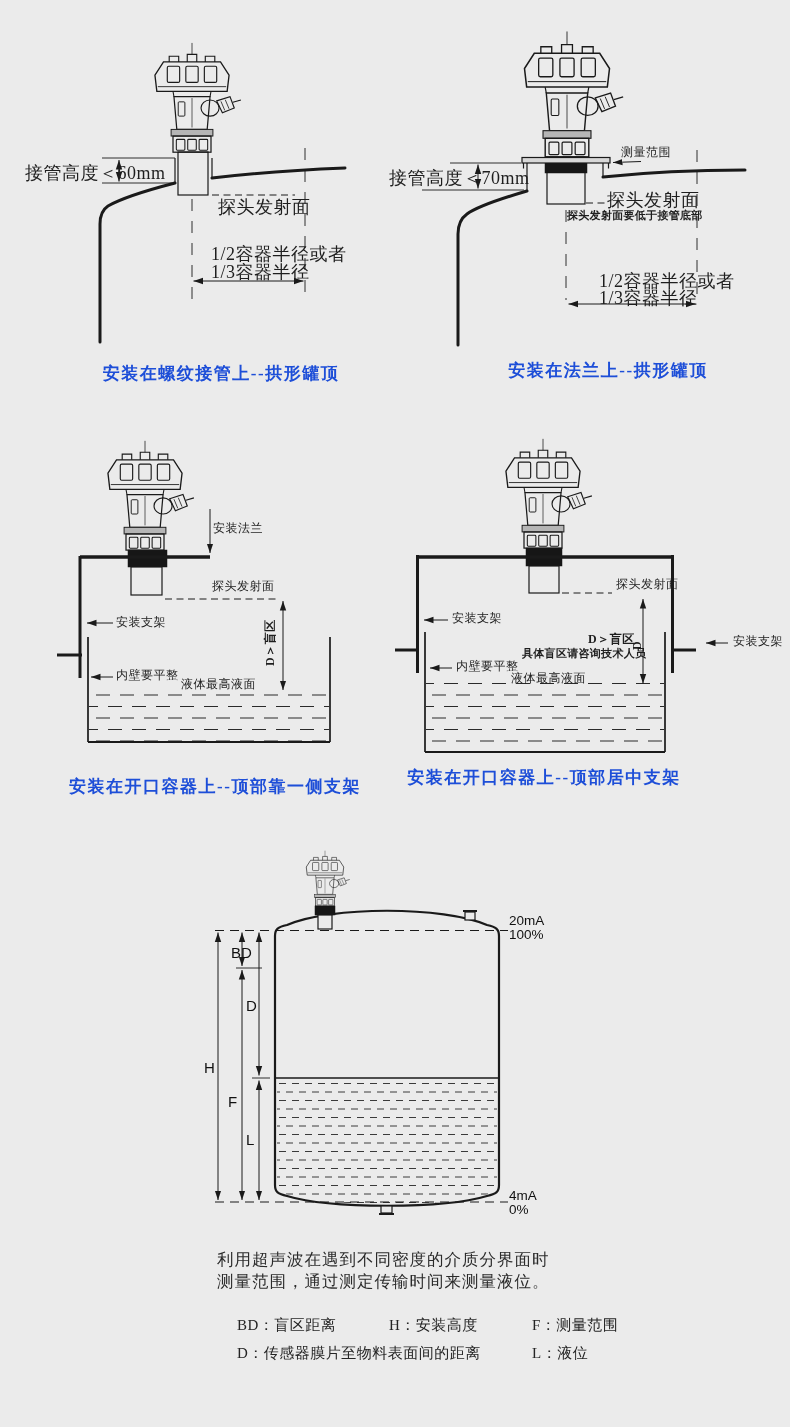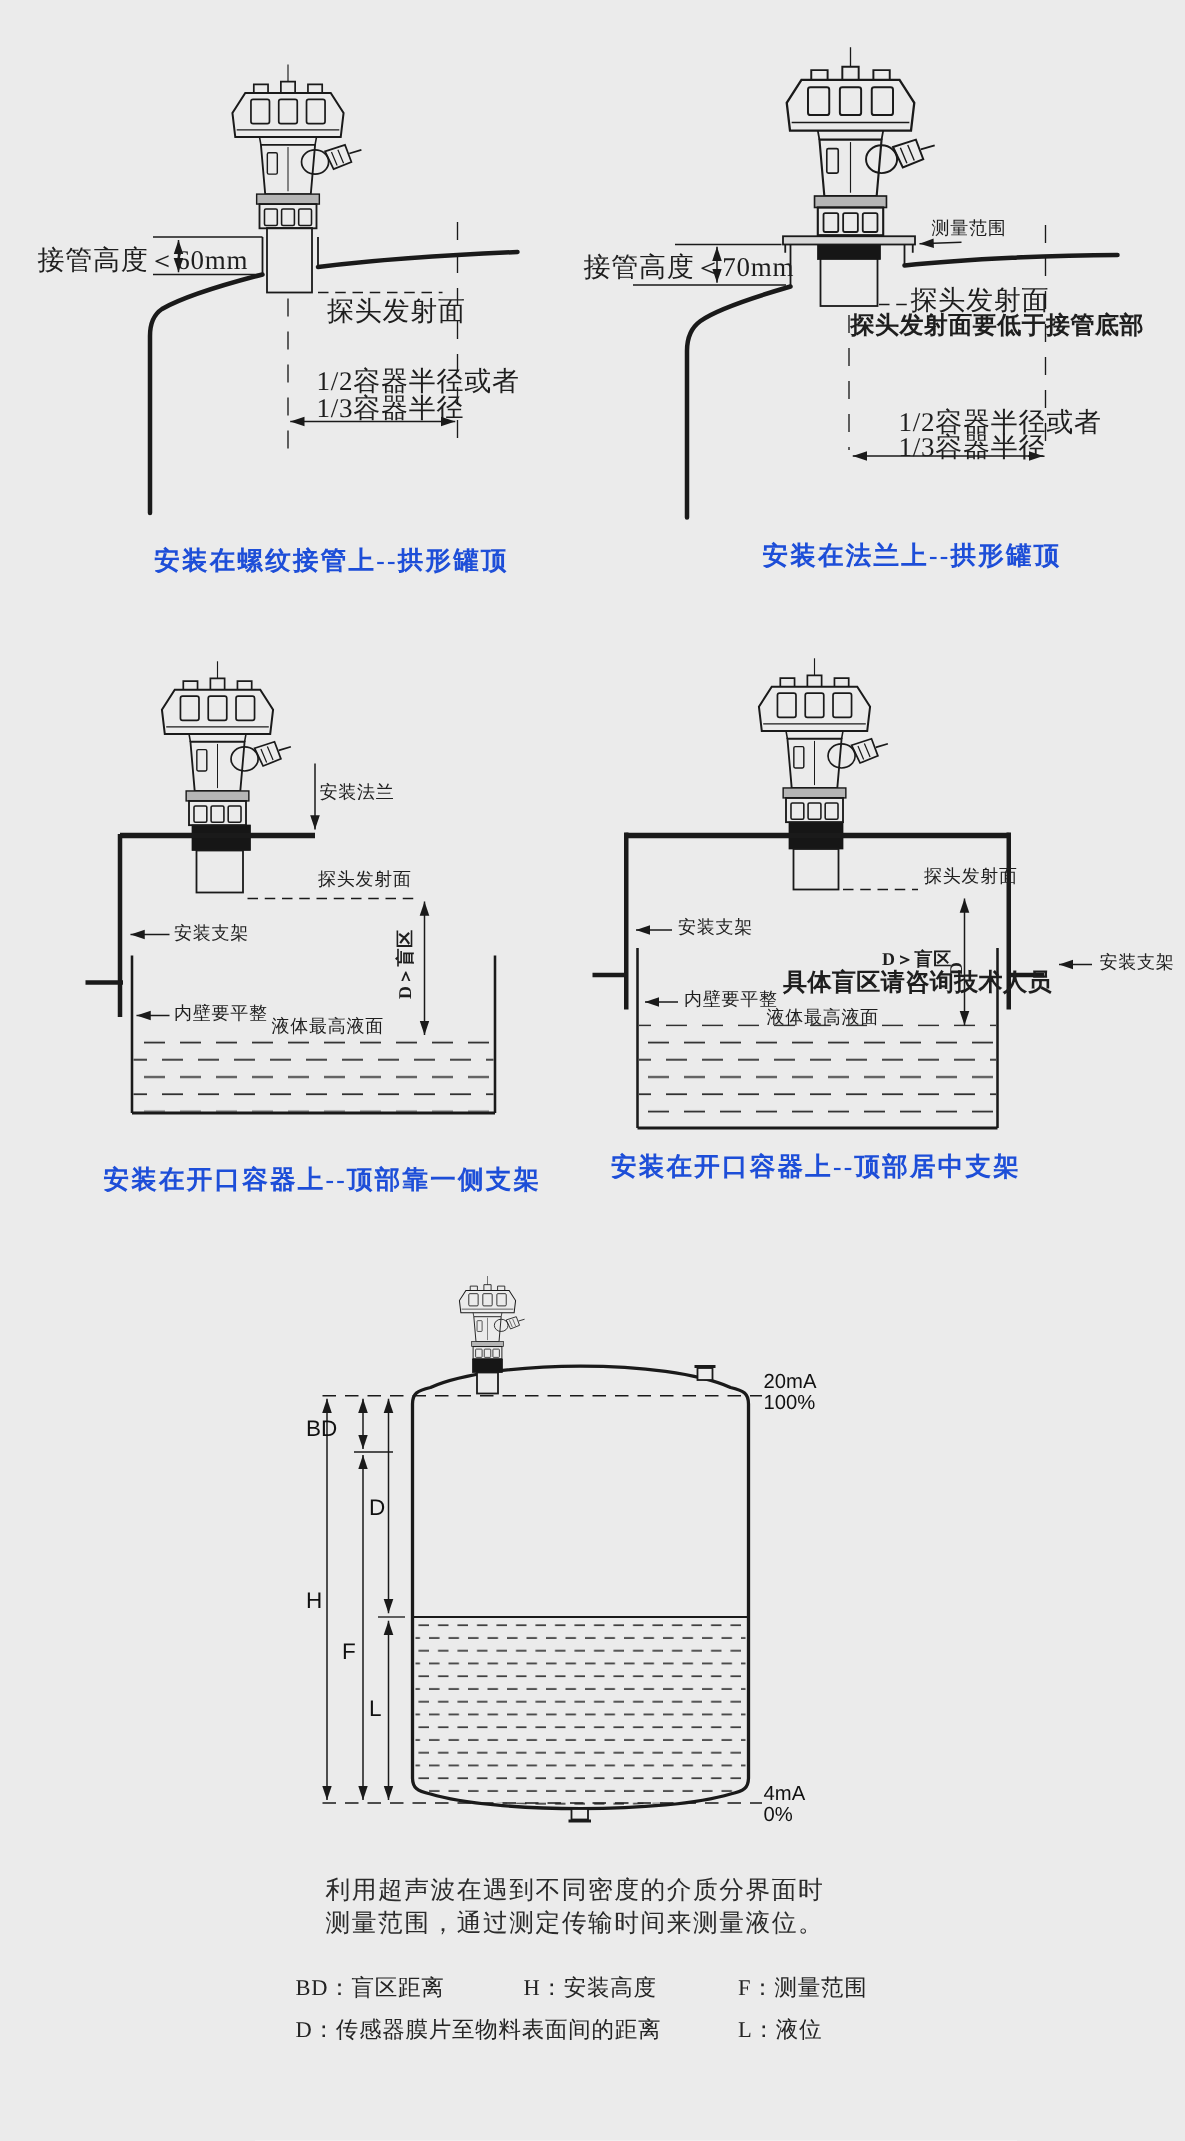"探头发射面要低于接管底部" .f11 { font-size: 16px -> 11px }
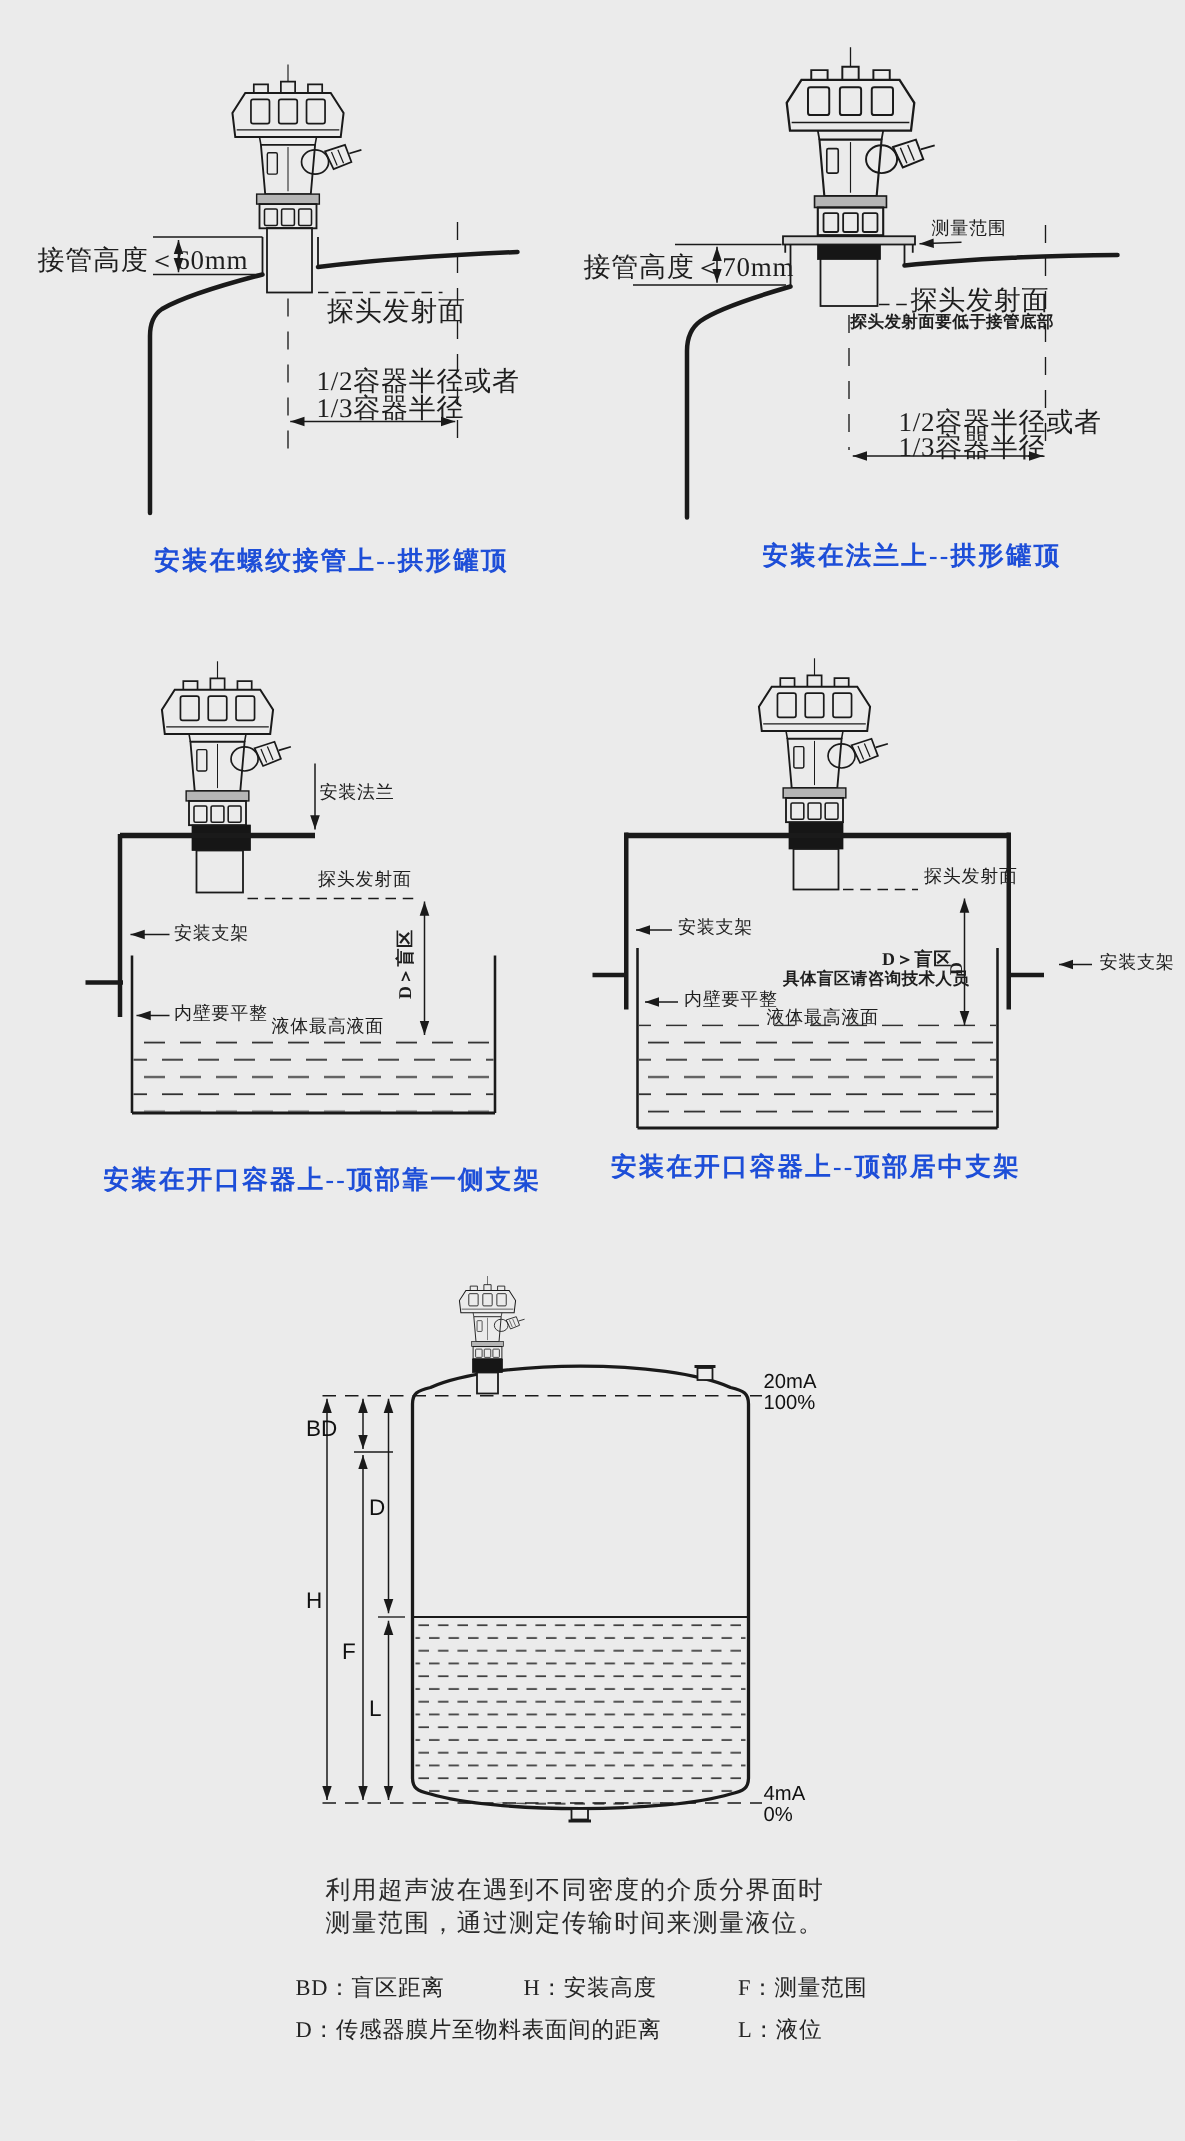"BD" div.dimlbl { left: 204px -> 231px }
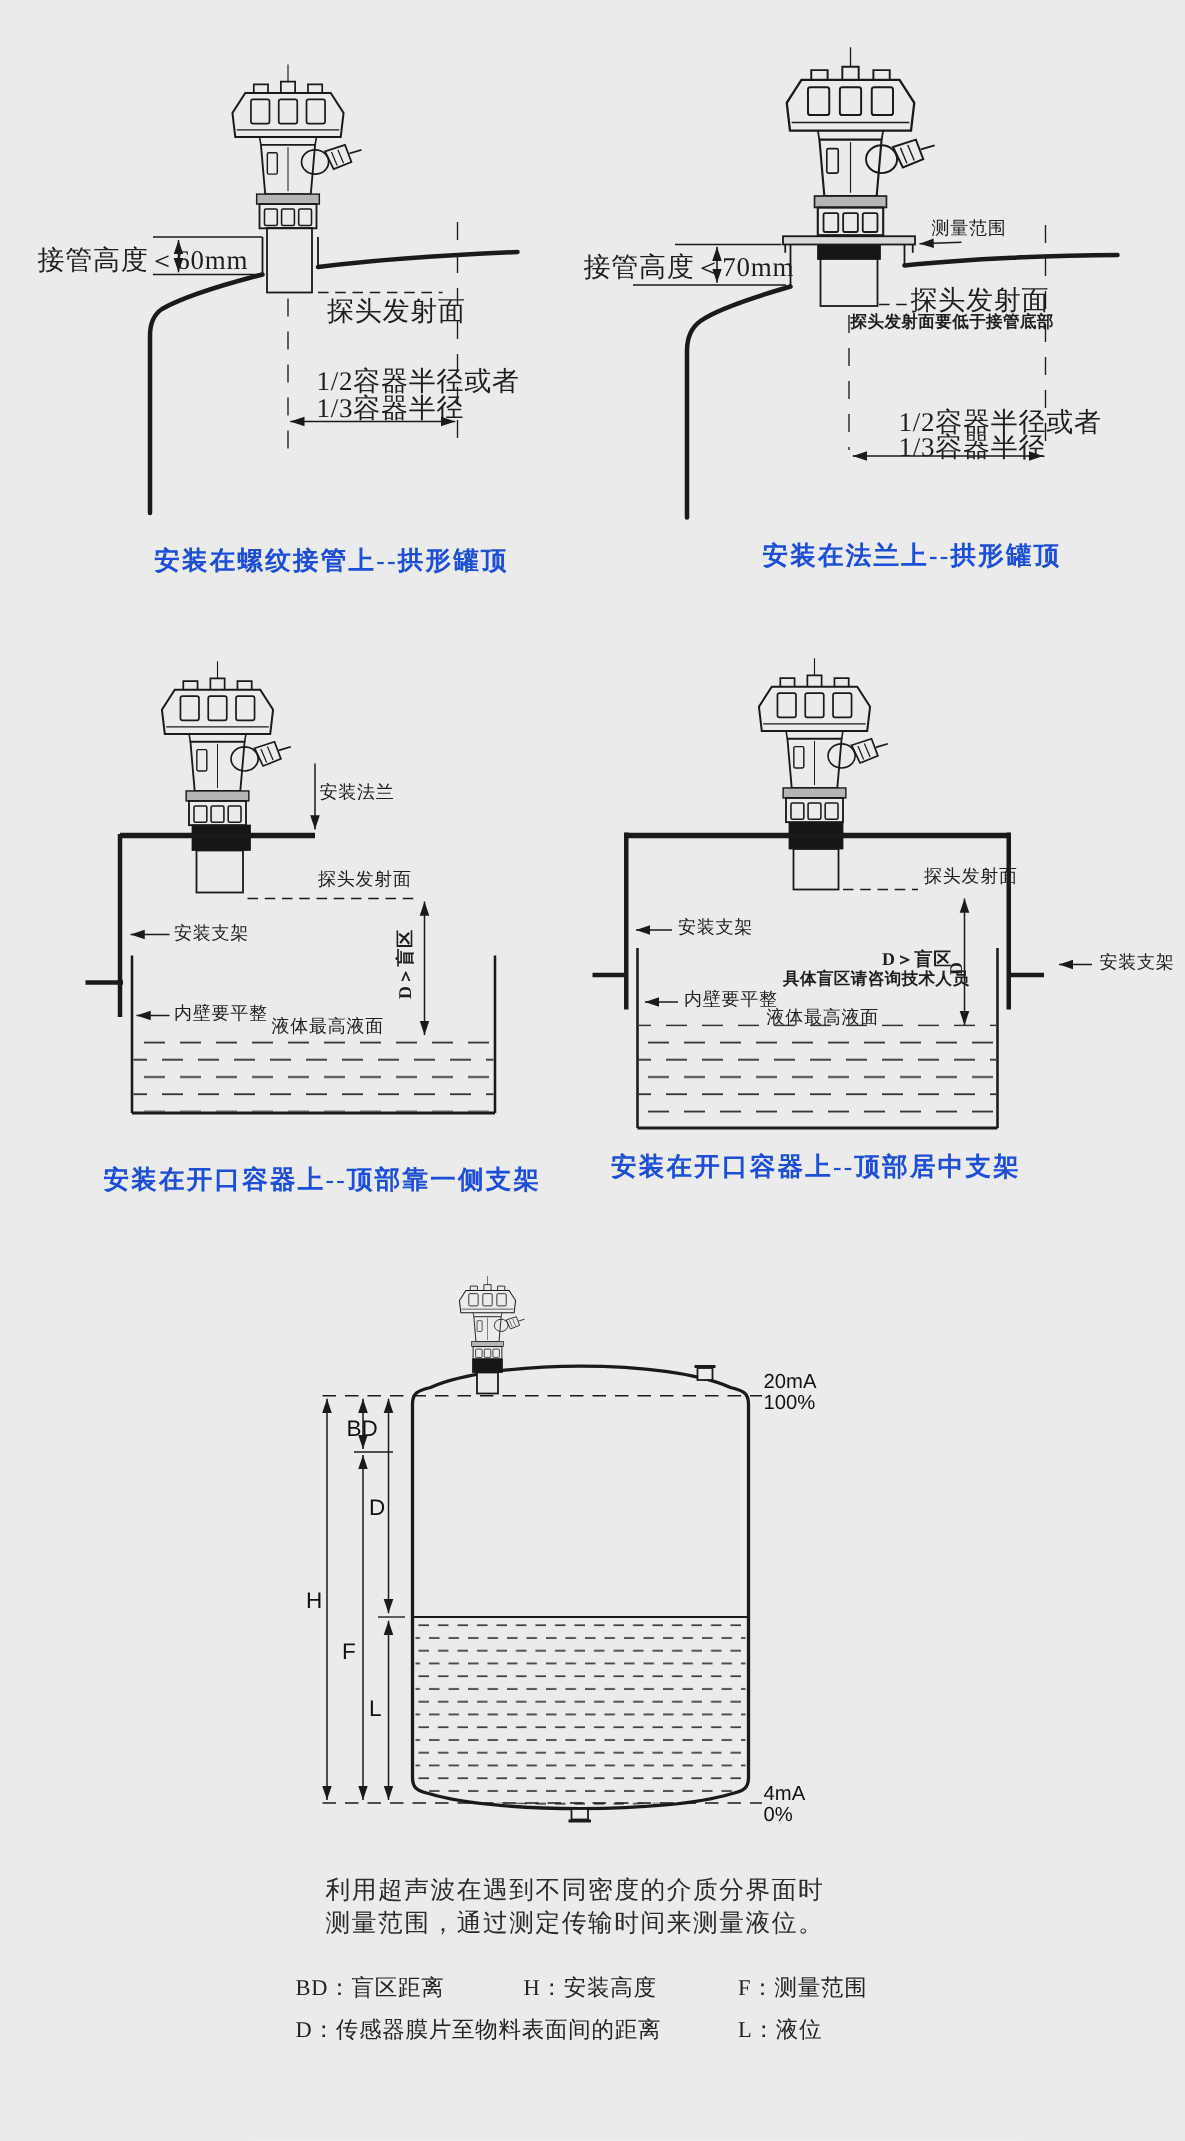"BD：盲区距离" .legend-item { margin-left: none -> 40px }
